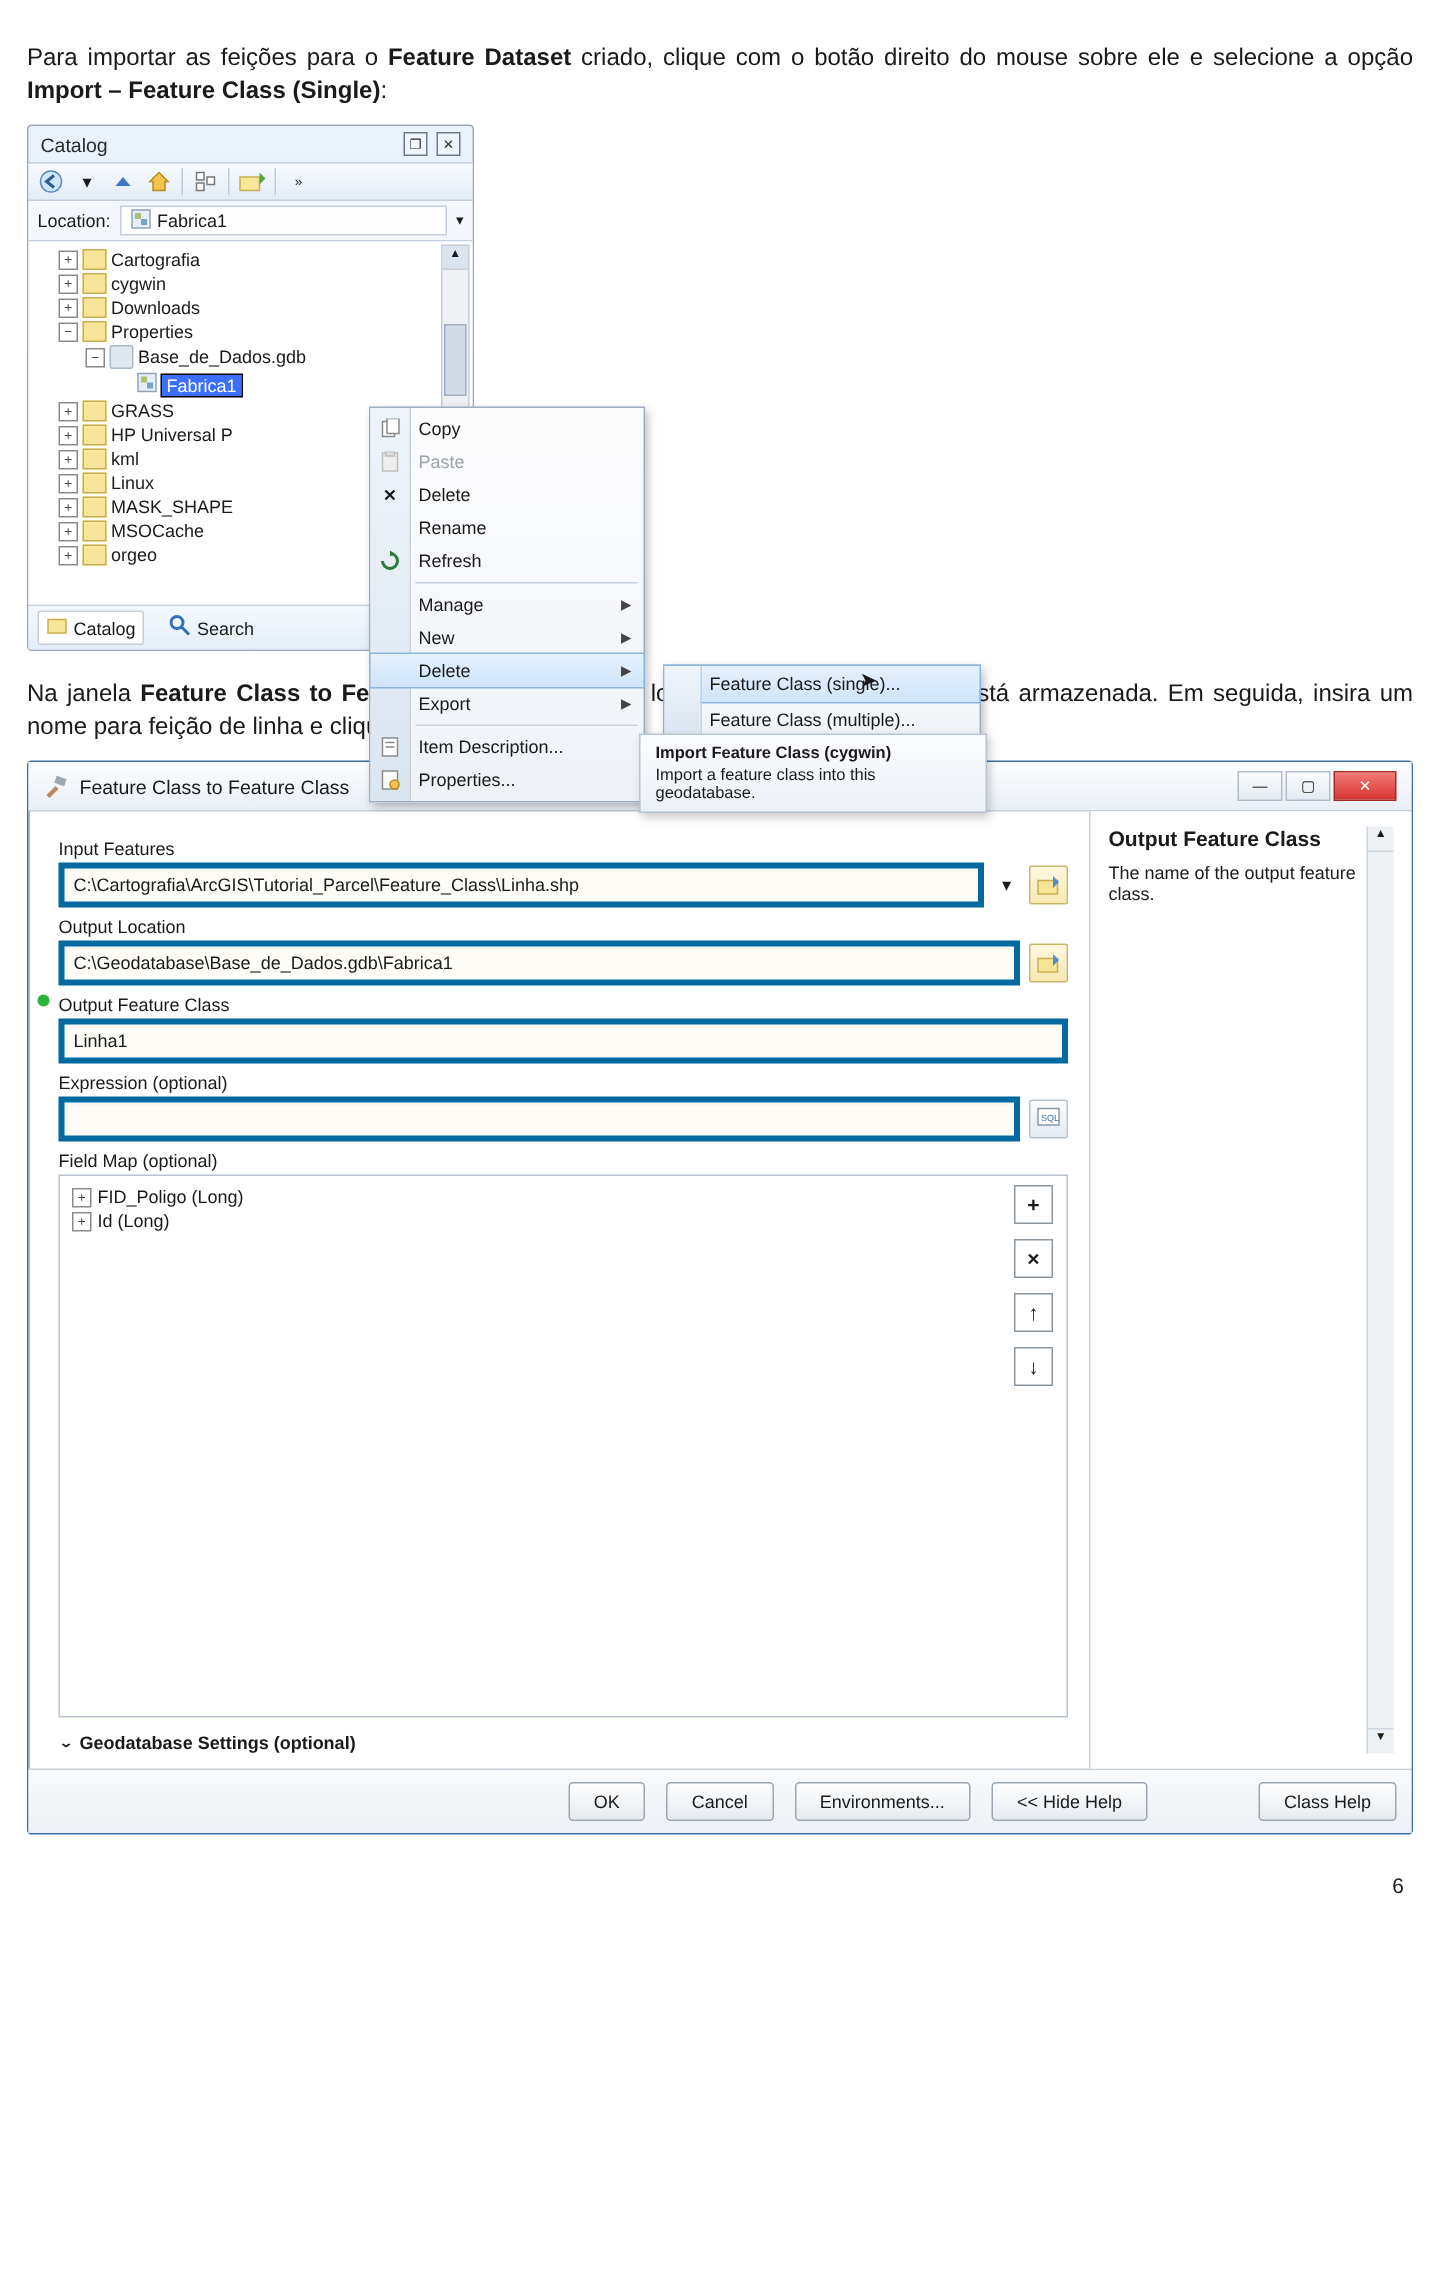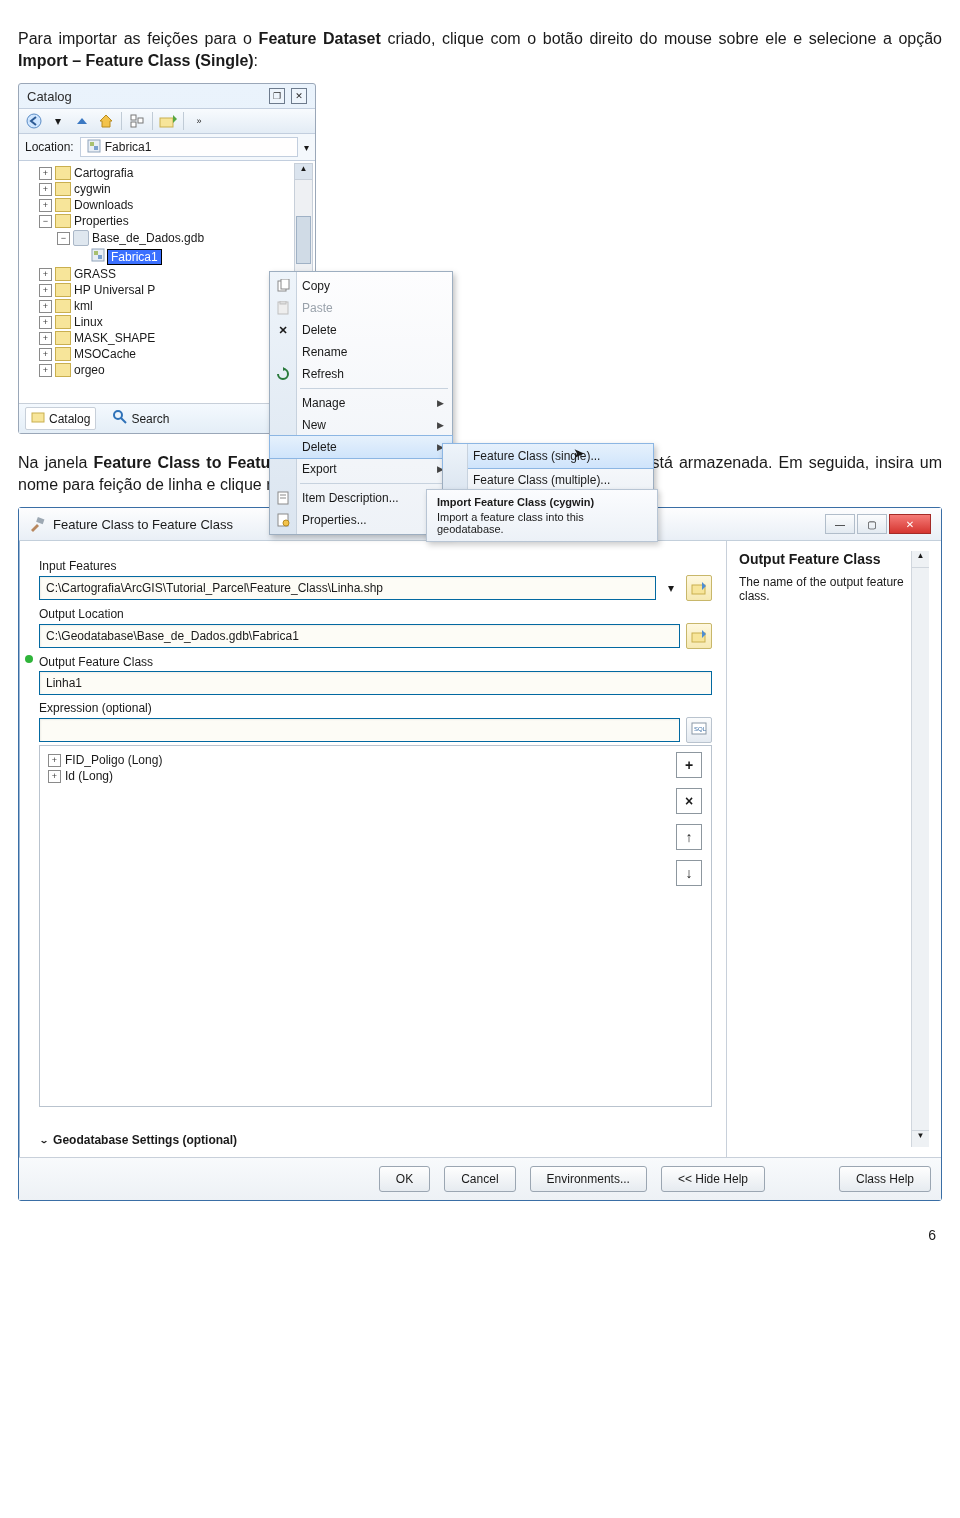"Copy" .ctxmenu { margin-left: 23px -> none }
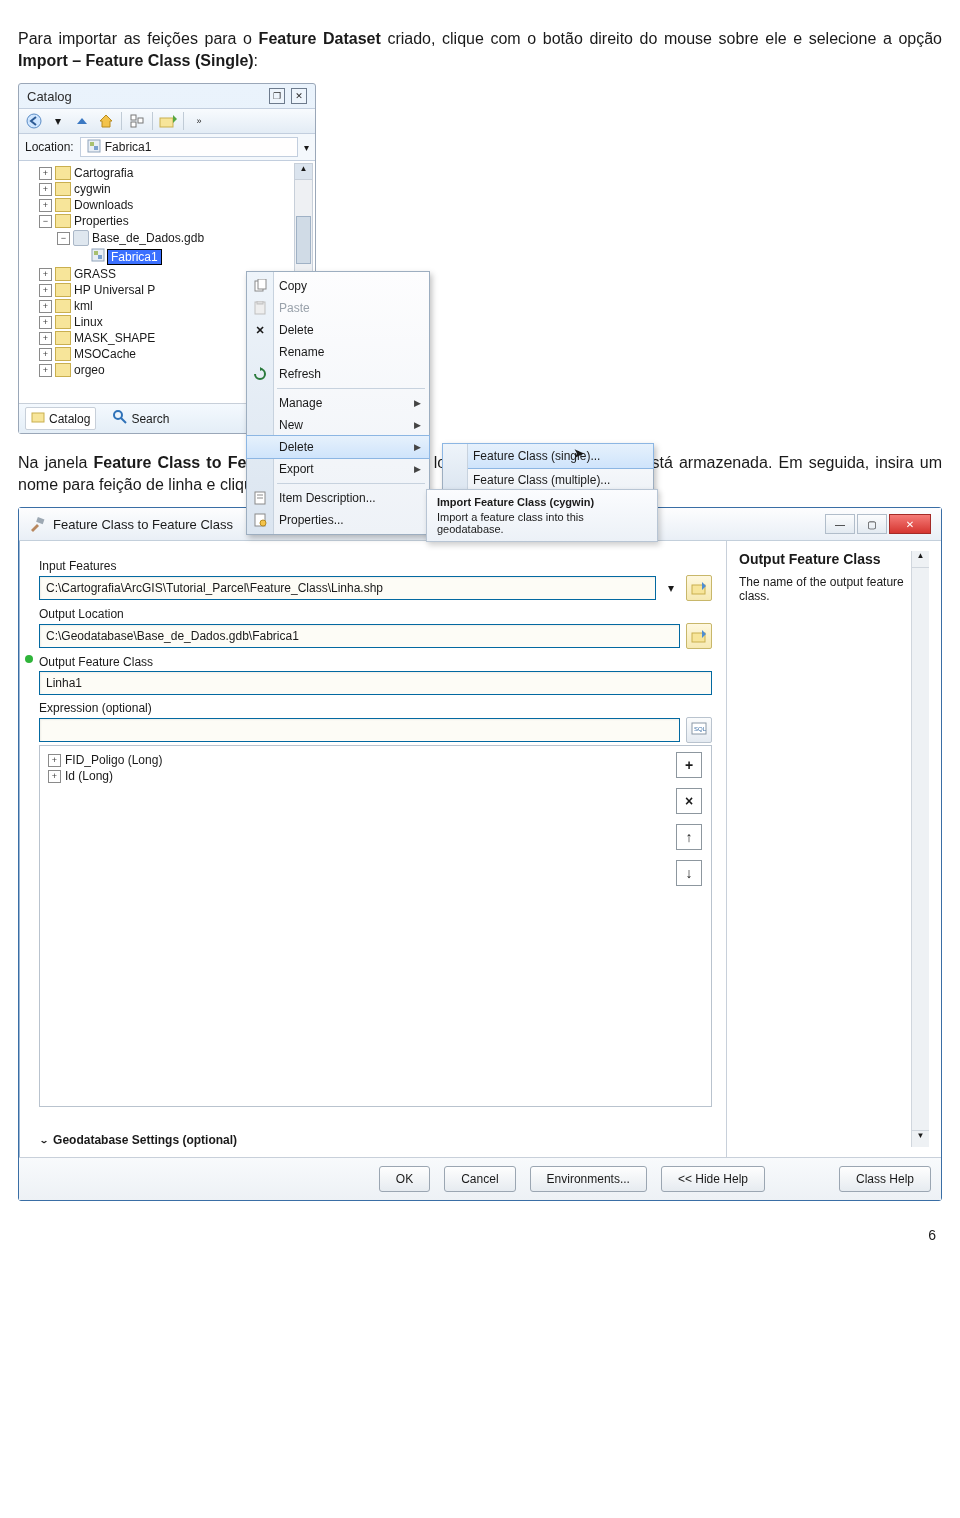"C:\Cartografia\ArcGIS\Tutorial_Parcel\Fe" .txt { border: 1px solid #0369a1 -> 4px solid #0369a1 }
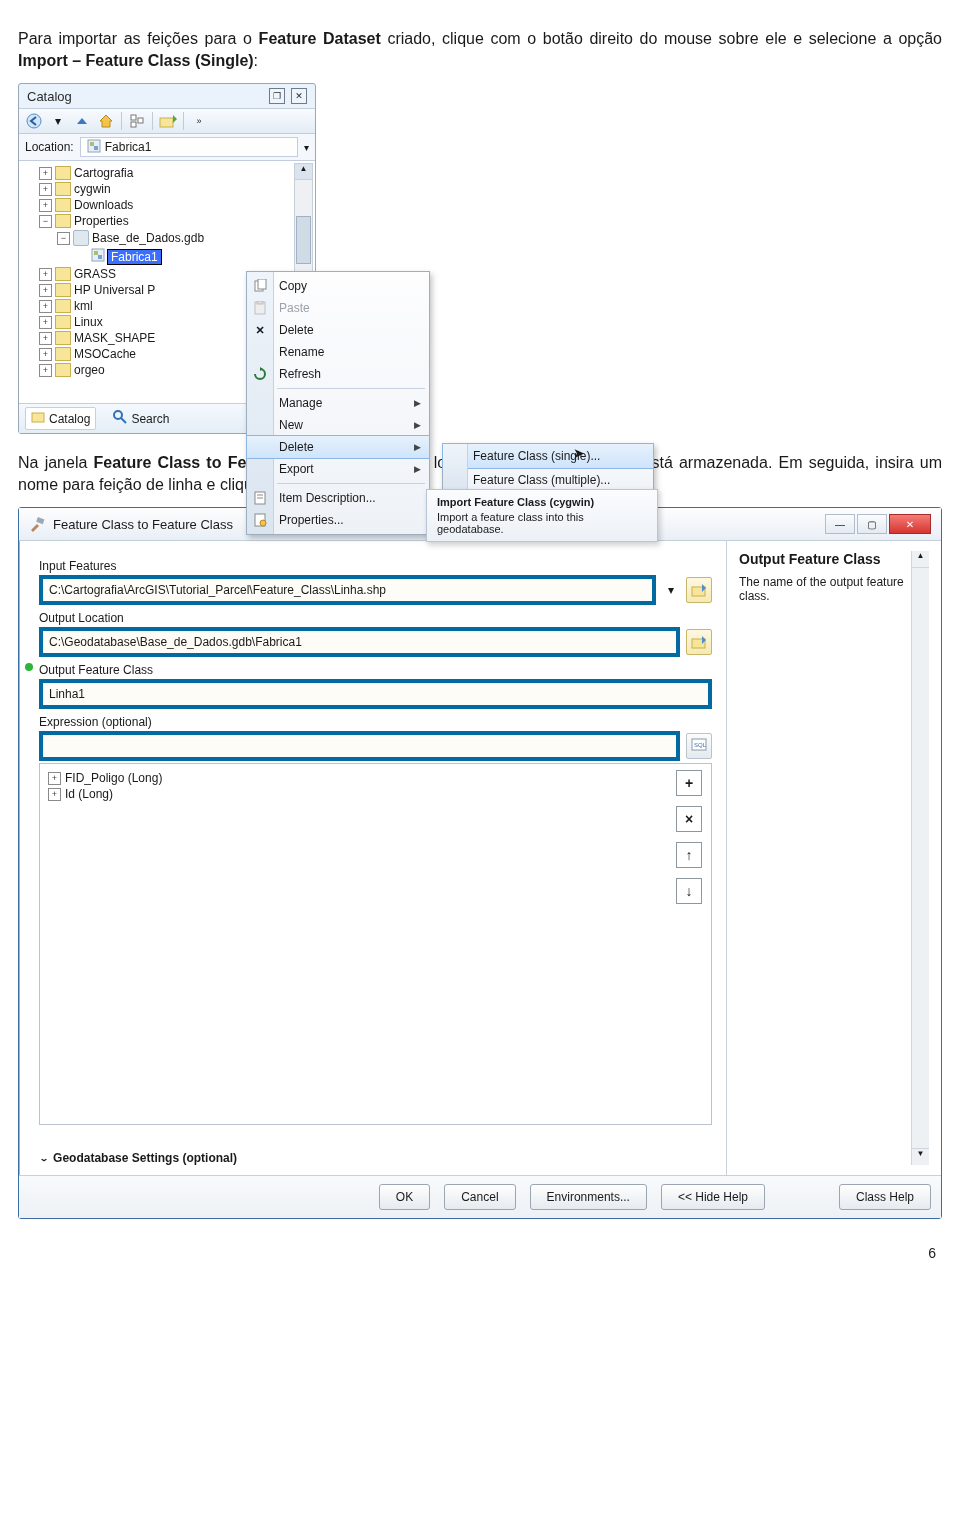"Field Map (optional)" div.lbl { html: none -> <div>Field Map (optional)</div> }
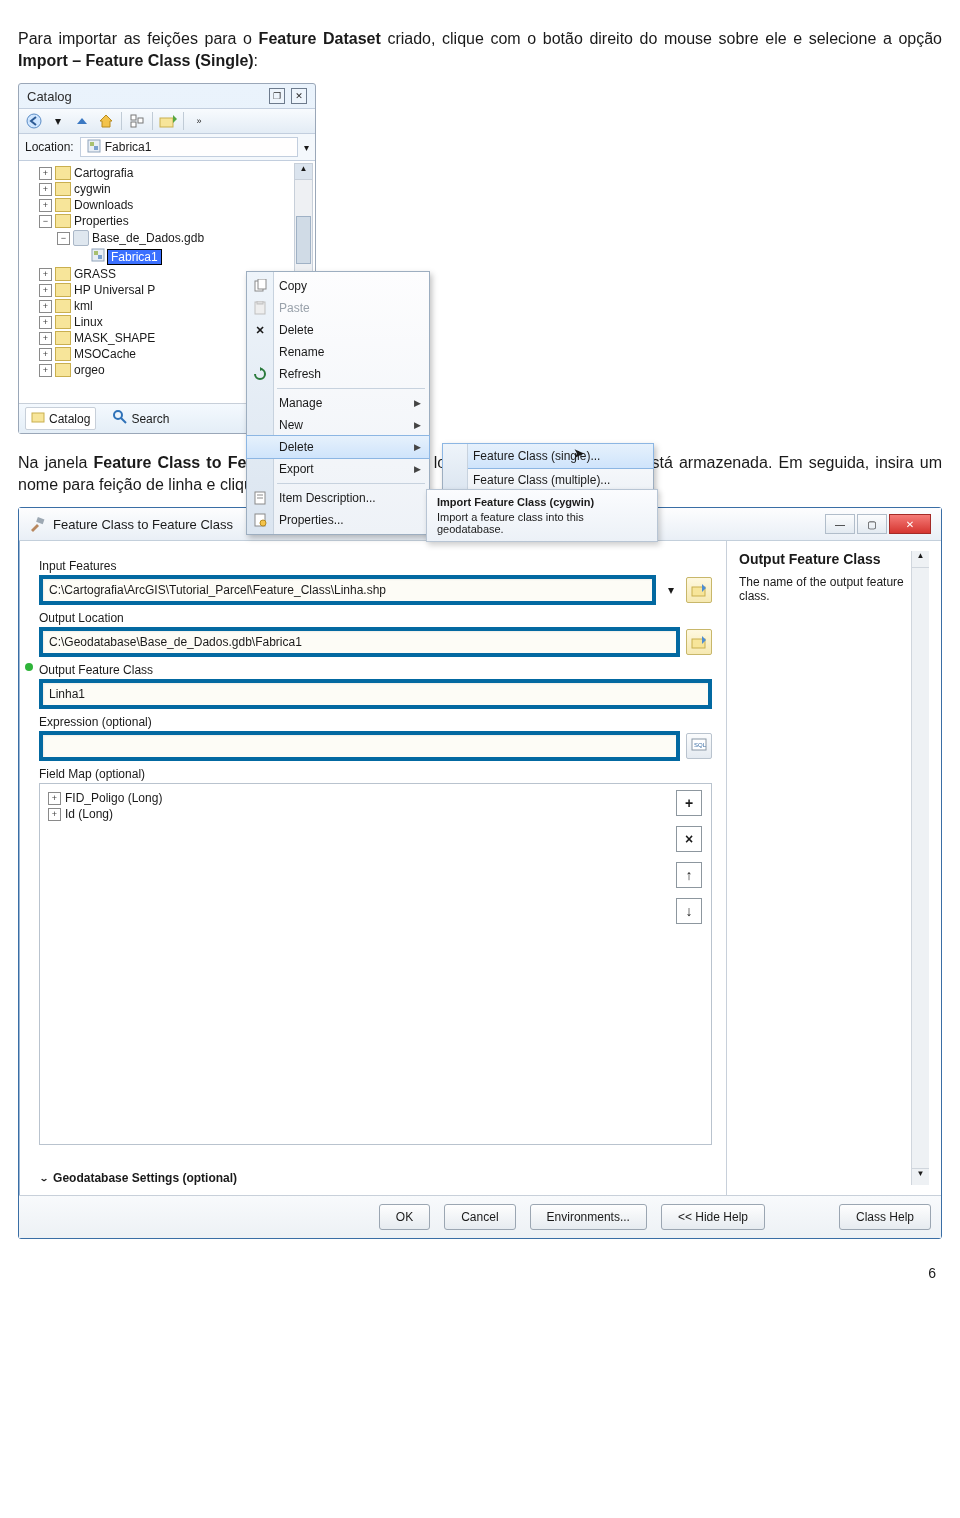"⌄ Geodatabase Settings (optional)" .gdb-sett { margin-top: 26px -> 10px }
